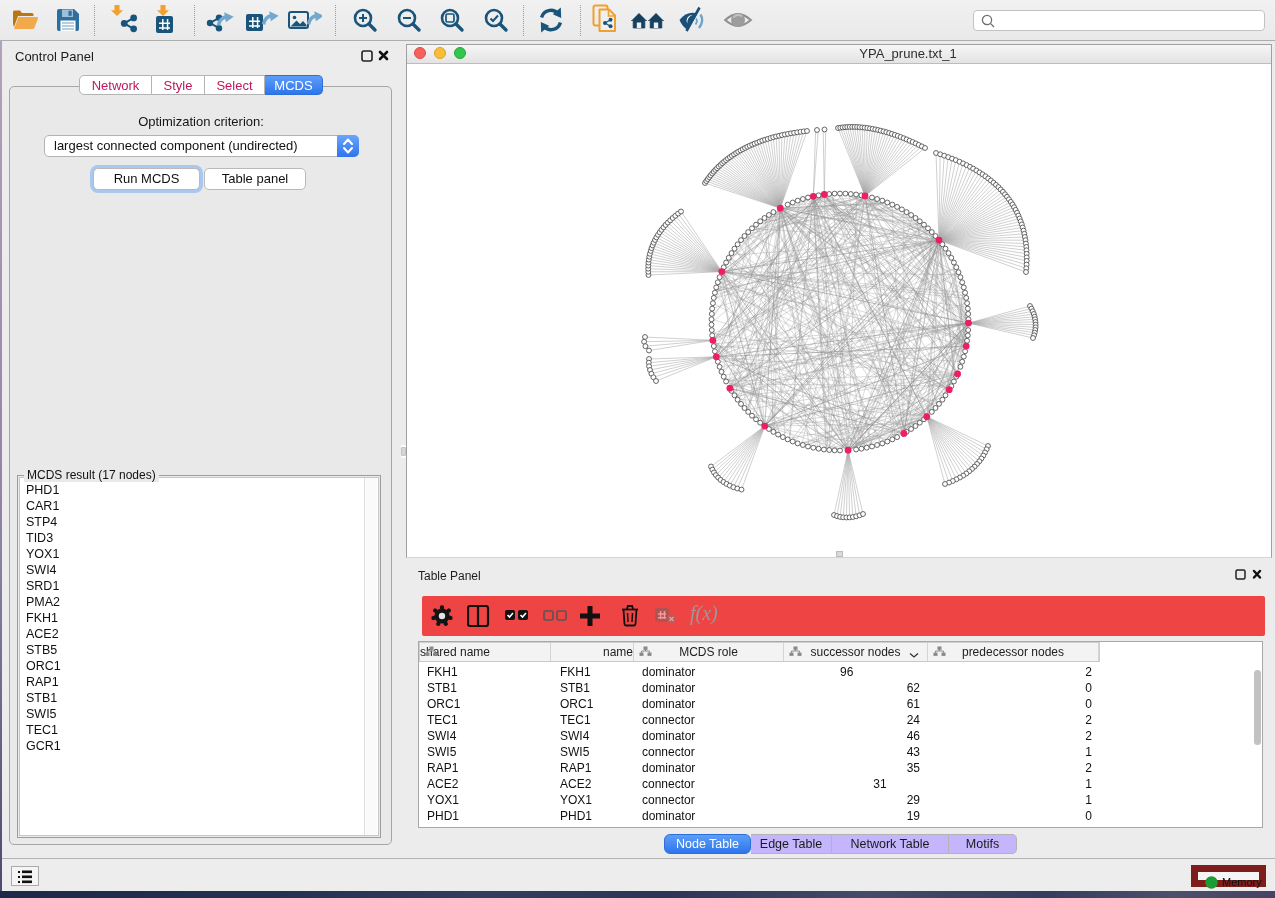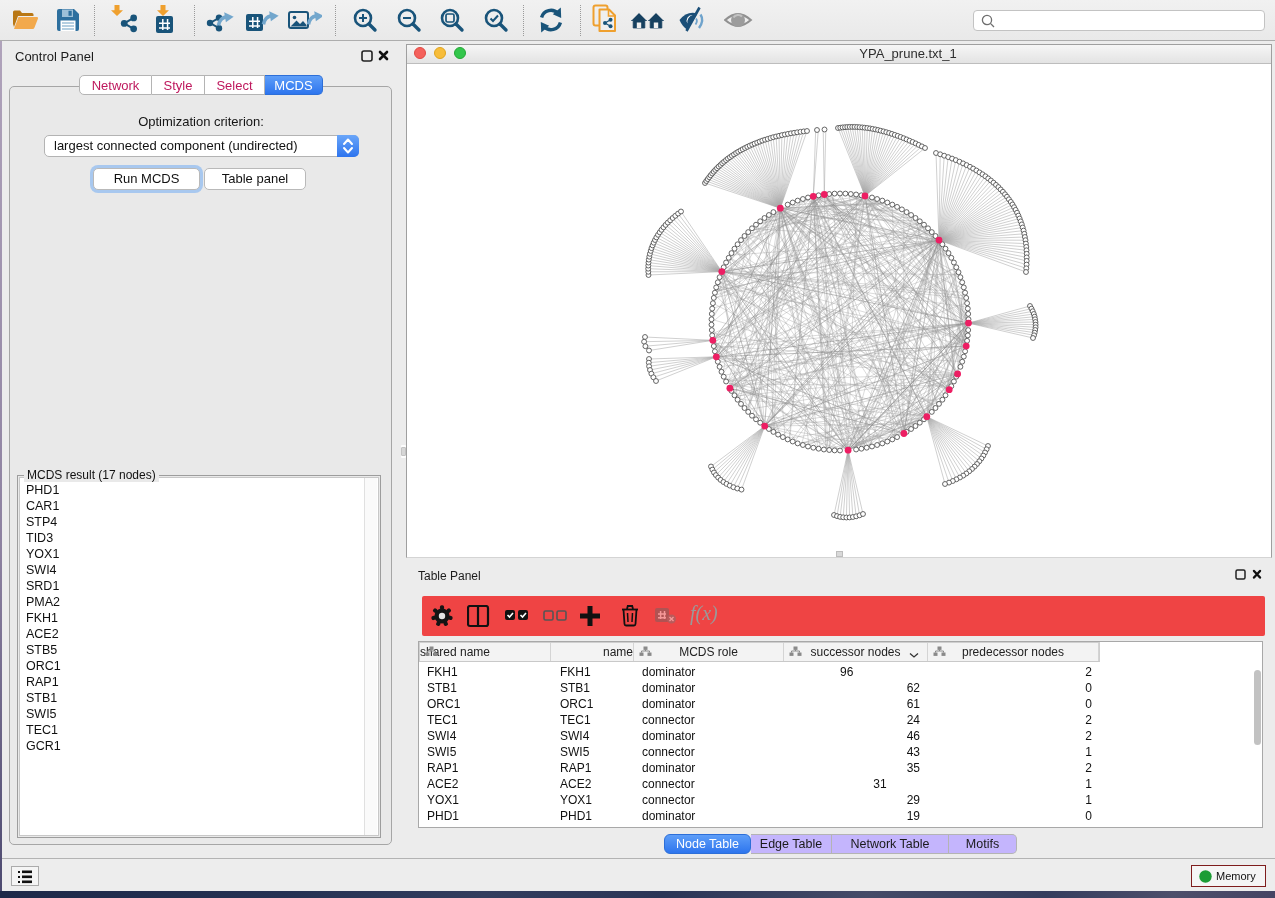"Memory" #membtn { border: 1px solid #7f1d1d -> 7px solid #7f1d1d }
